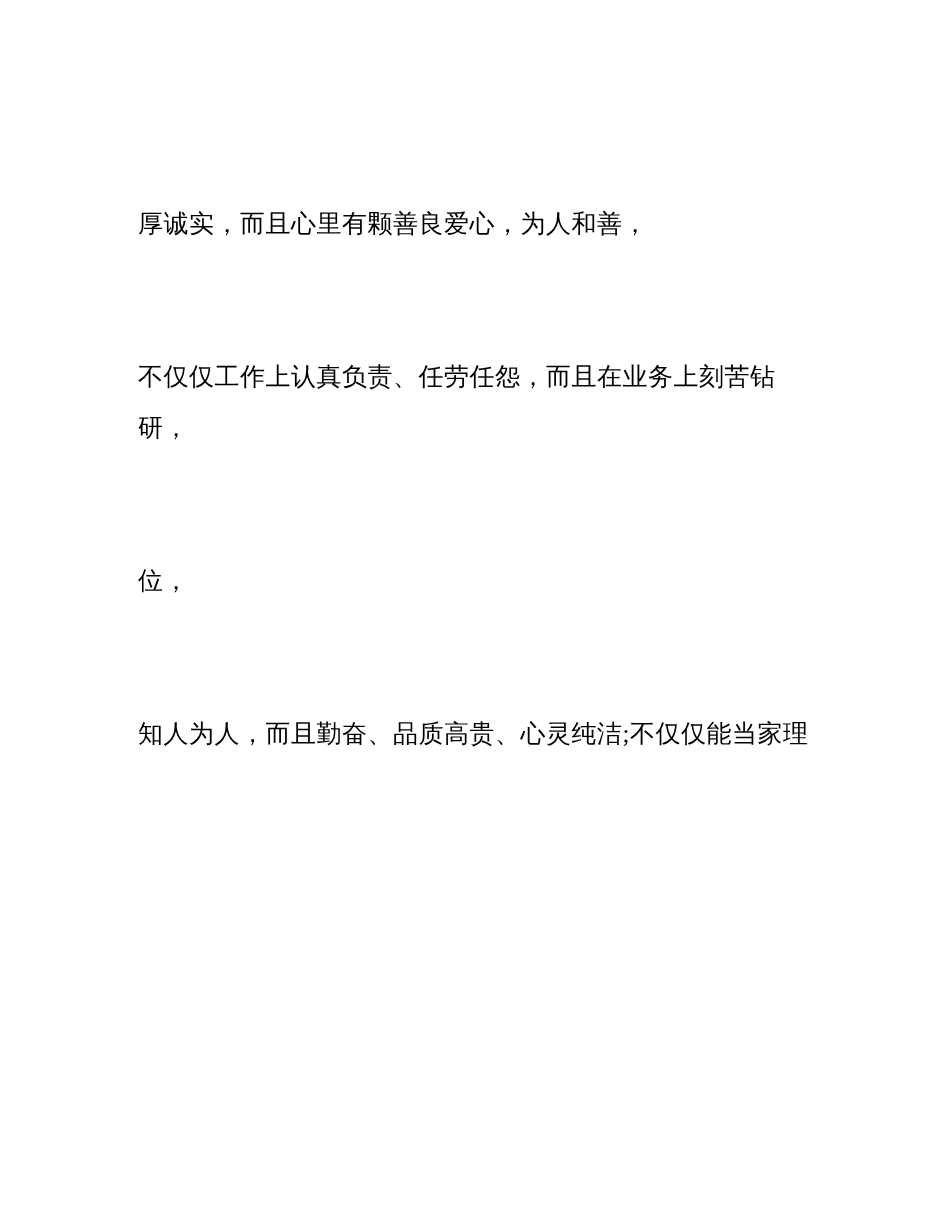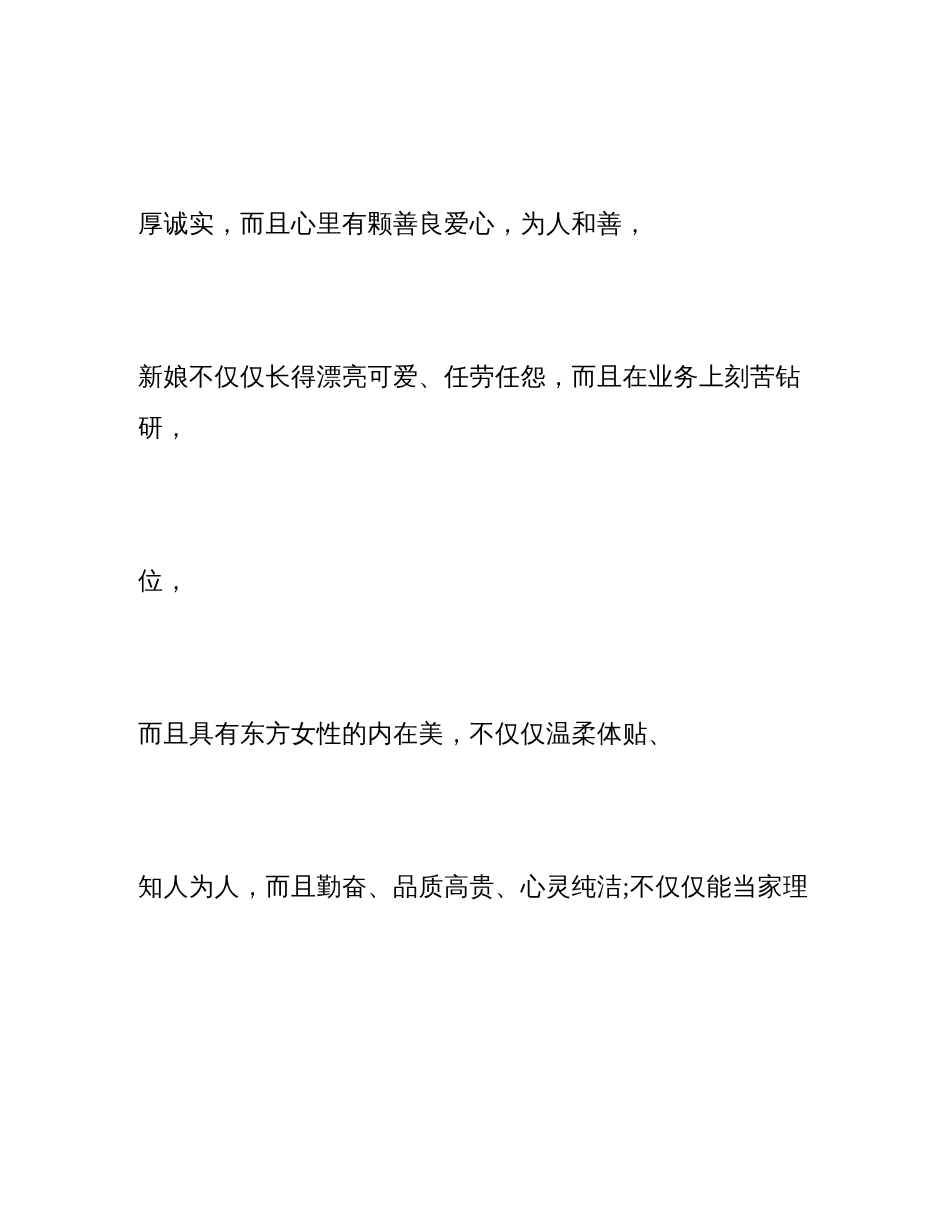"新娘不仅仅长得漂亮可爱、任劳任怨，而且在业务上刻苦钻研，" span.doc-line { text: 新娘不仅仅长得漂亮可爱 -> 不仅仅工作上认真负责 }
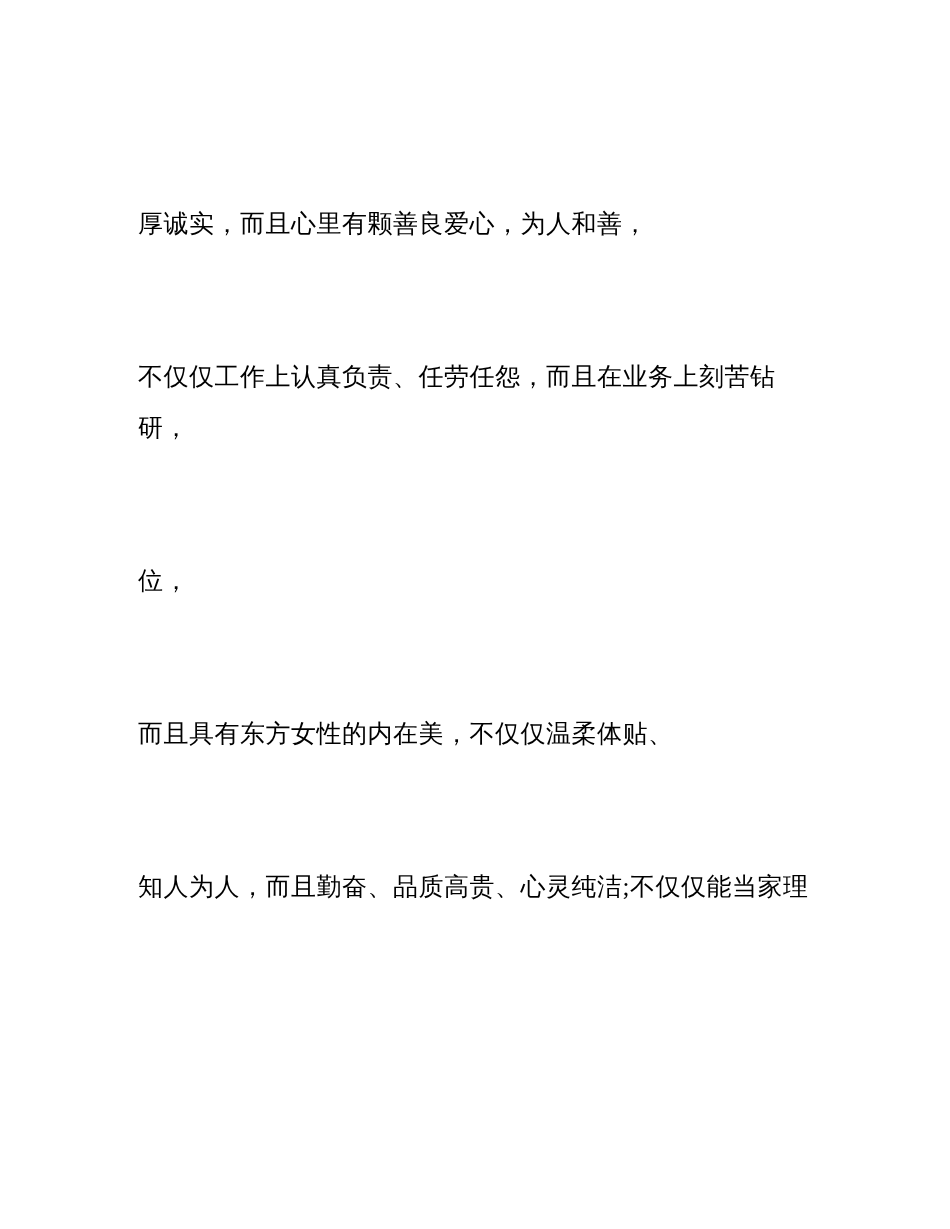"而且具有东方女性的内在美，不仅仅温柔体贴、" span.doc-line { html: <span>而且具有东方女性的内在美，不仅仅温柔体贴、</span> -> none }
